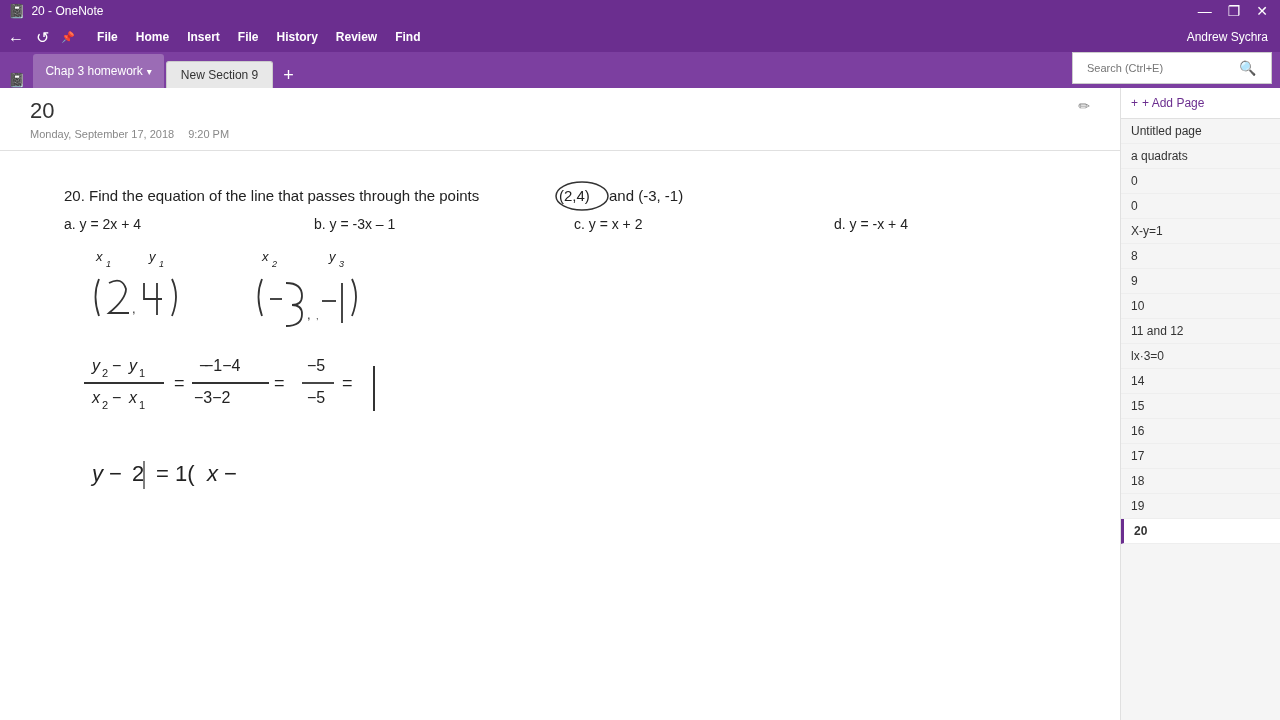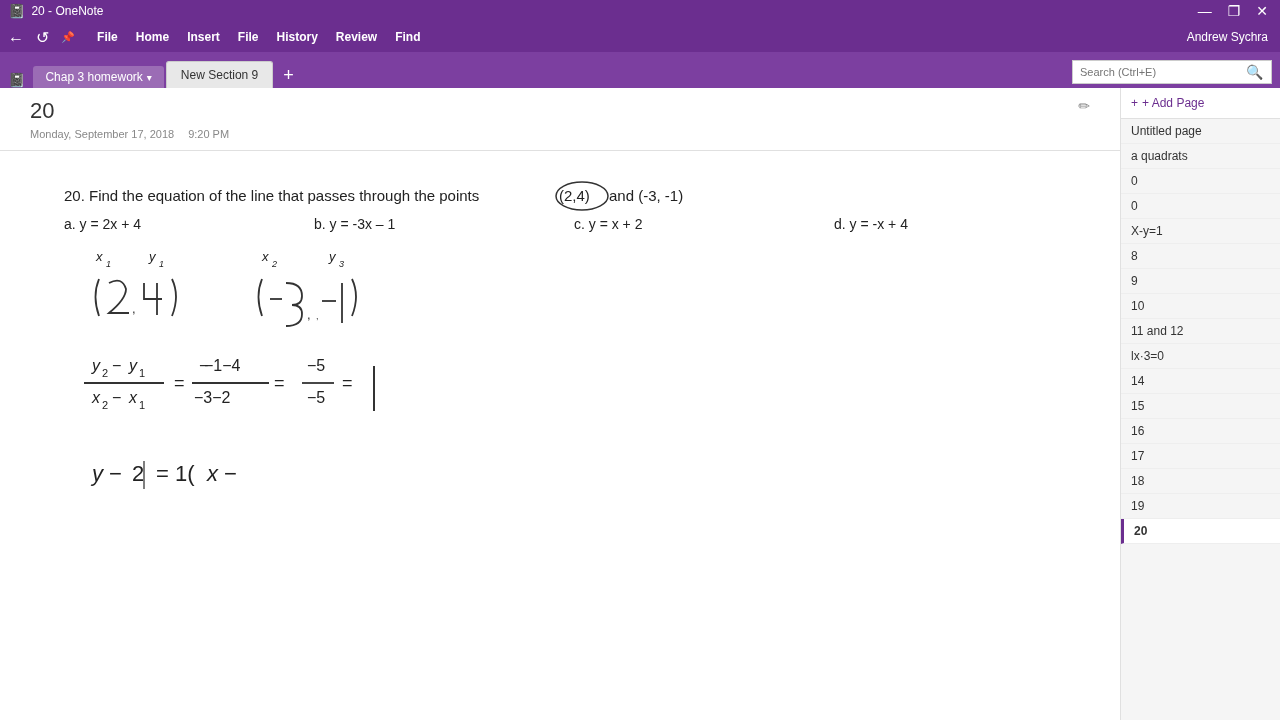"Chap 3 homework" .notebook-tab { padding: 4px 12px -> 10px 12px }
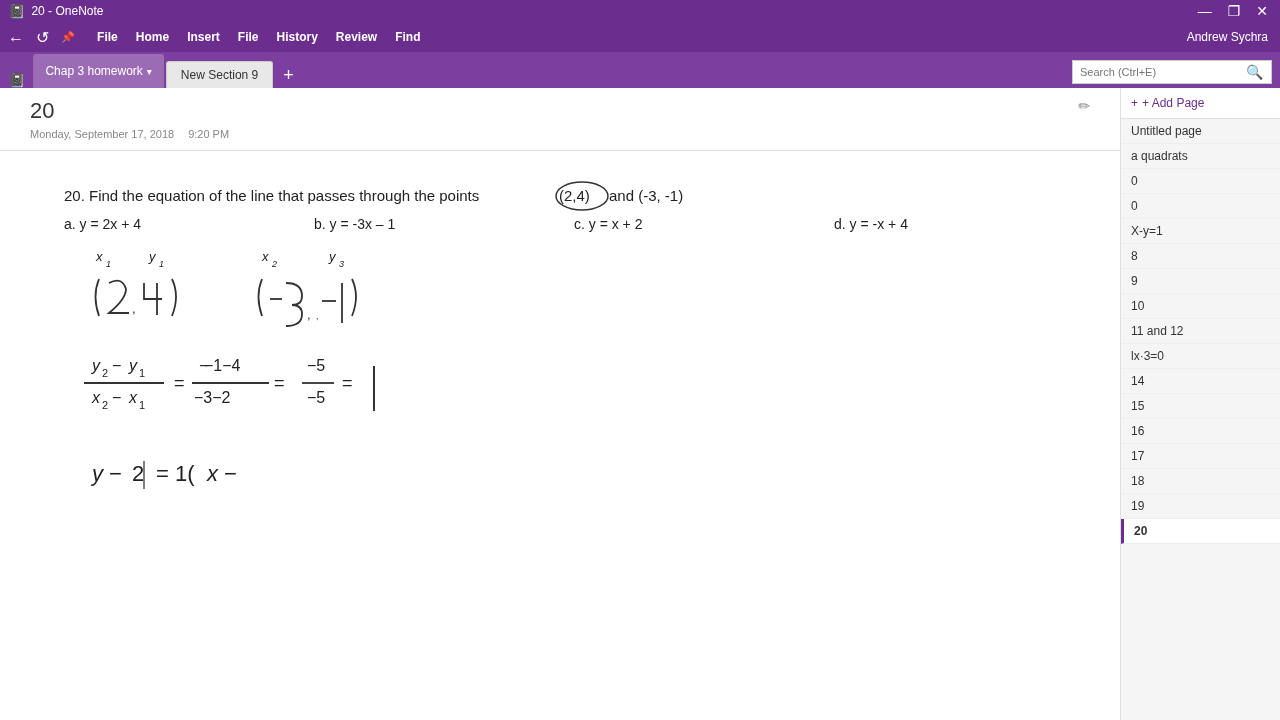"Search (Ctrl+E)" #search-box { height: 24px -> 32px; padding: 0 7px -> 0 14px }
